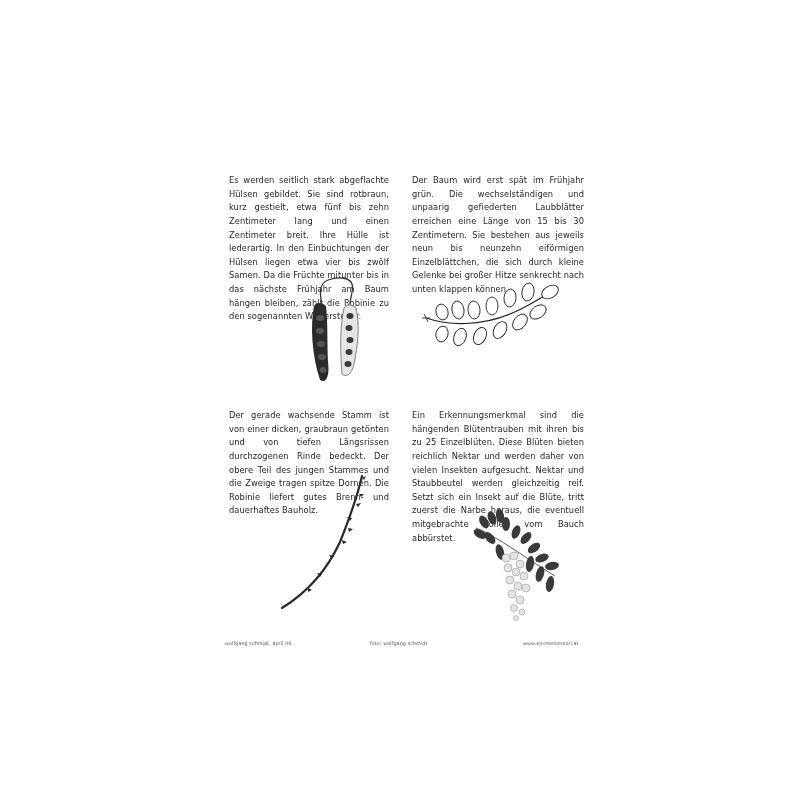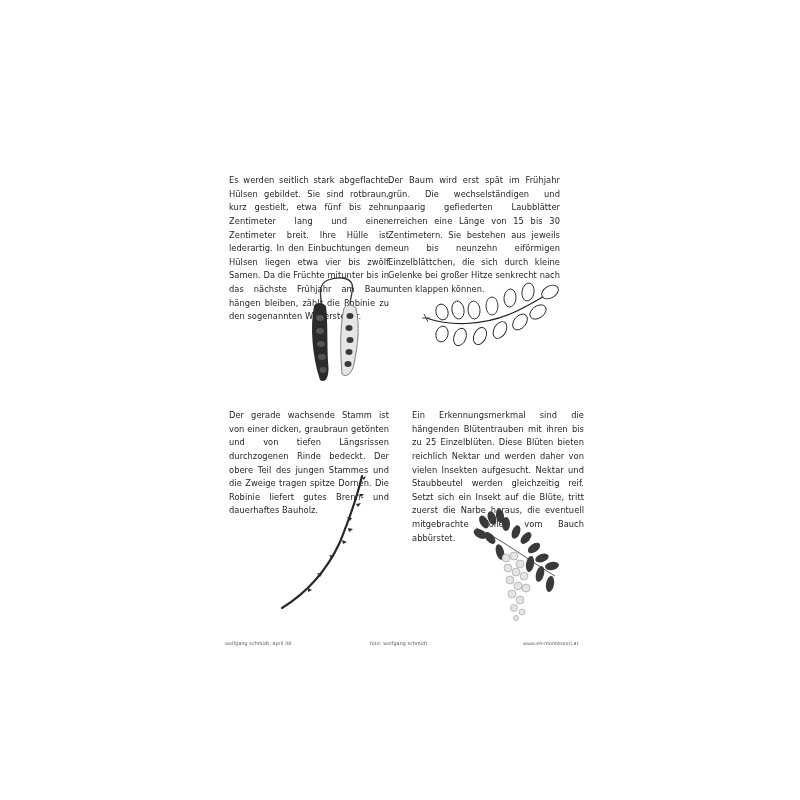"Der Baum wird erst spät" #tb2 { left: 388px -> 412px }
